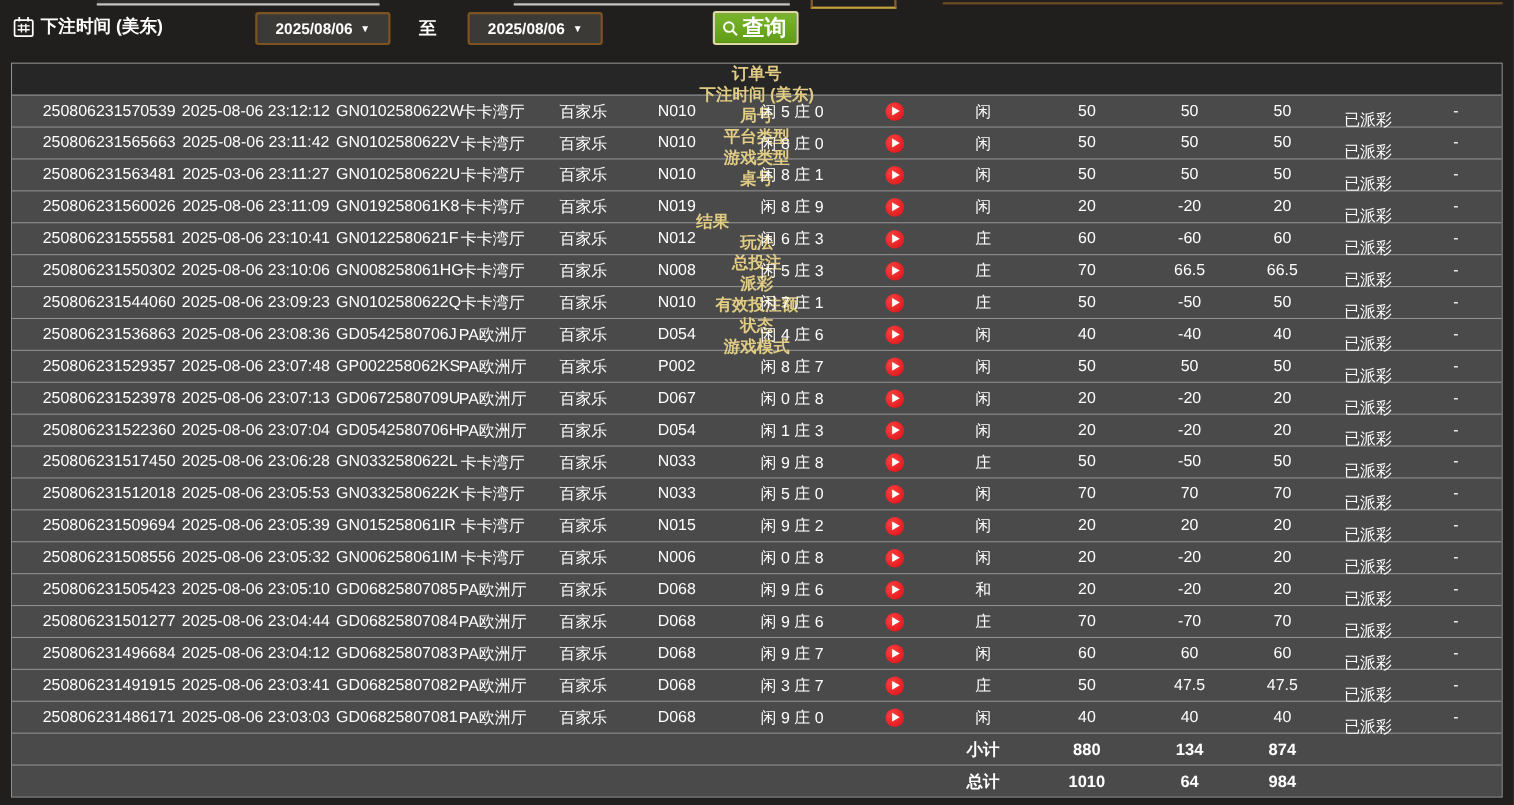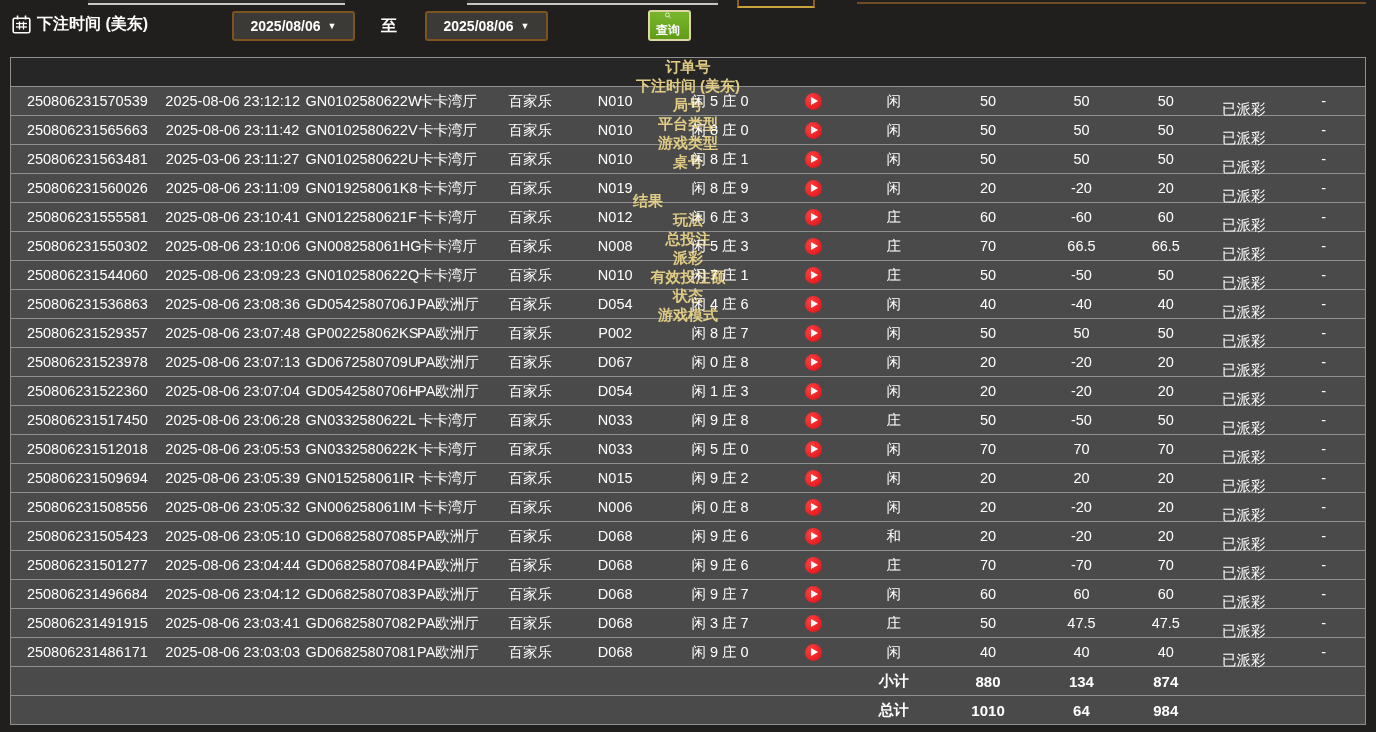"查询" .search-btn { flex-direction: column -> none; font-size: 12px -> 20px }
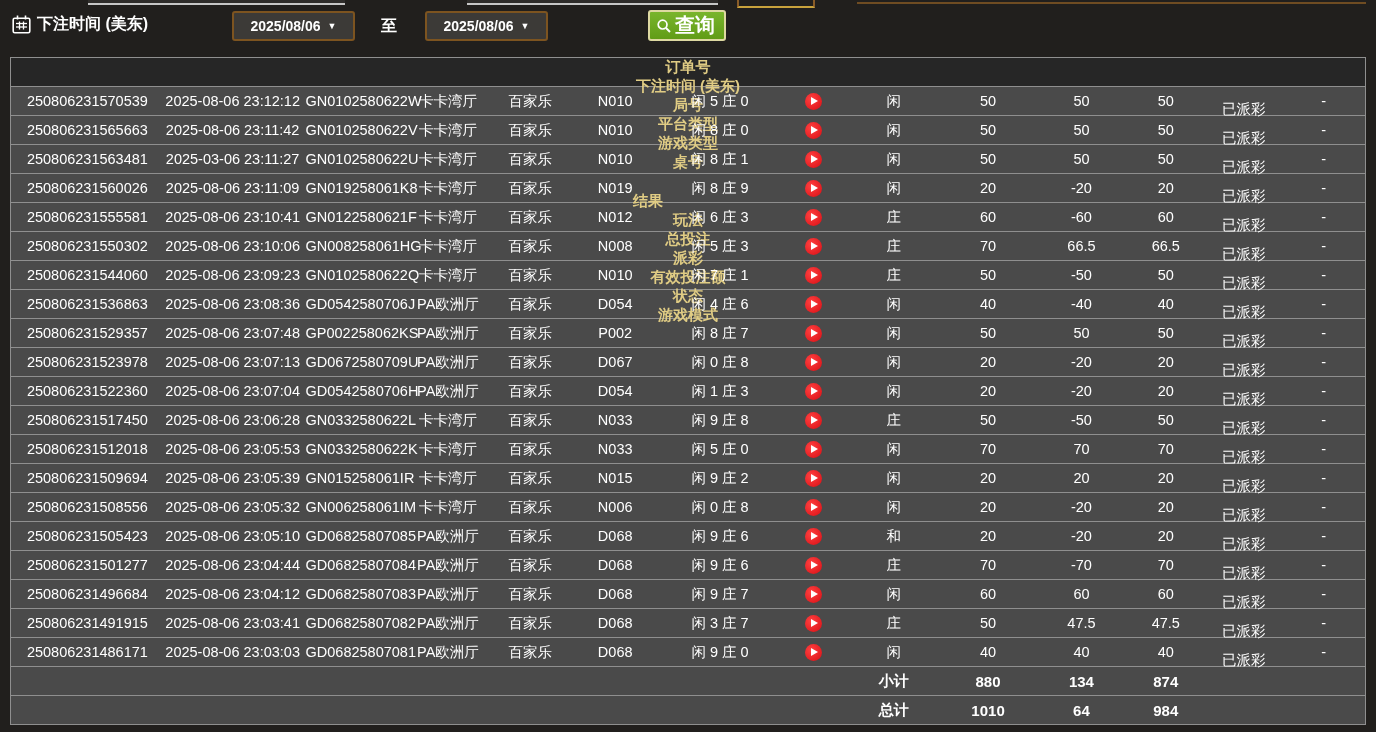"250806231570539" .cell.left { text-align: center -> right }
